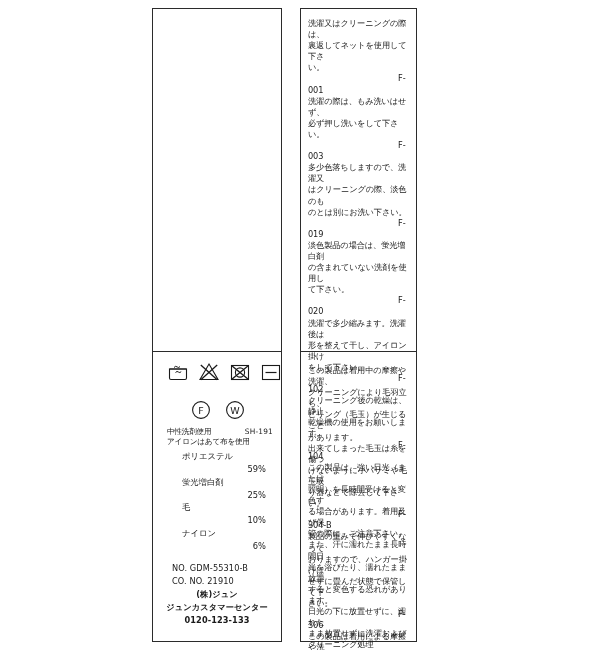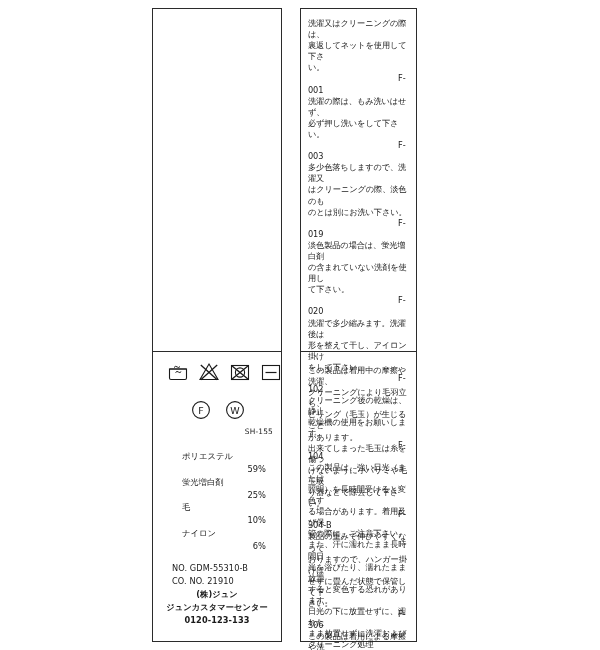"中性洗剤使用" div.note-lines { html: none -> <div> <div>中性洗剤使用</div> <div>アイロンはあて布を使用</div> </div> }
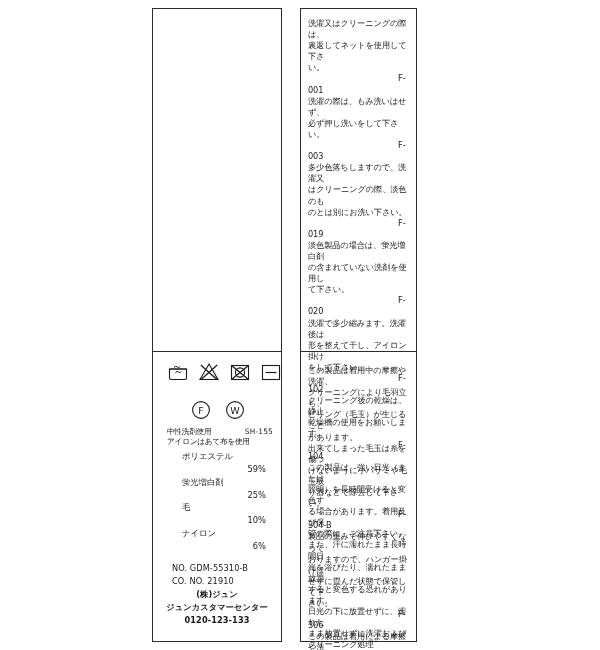"SH-155" div.code-right { text: SH-155 -> SH-191 }
